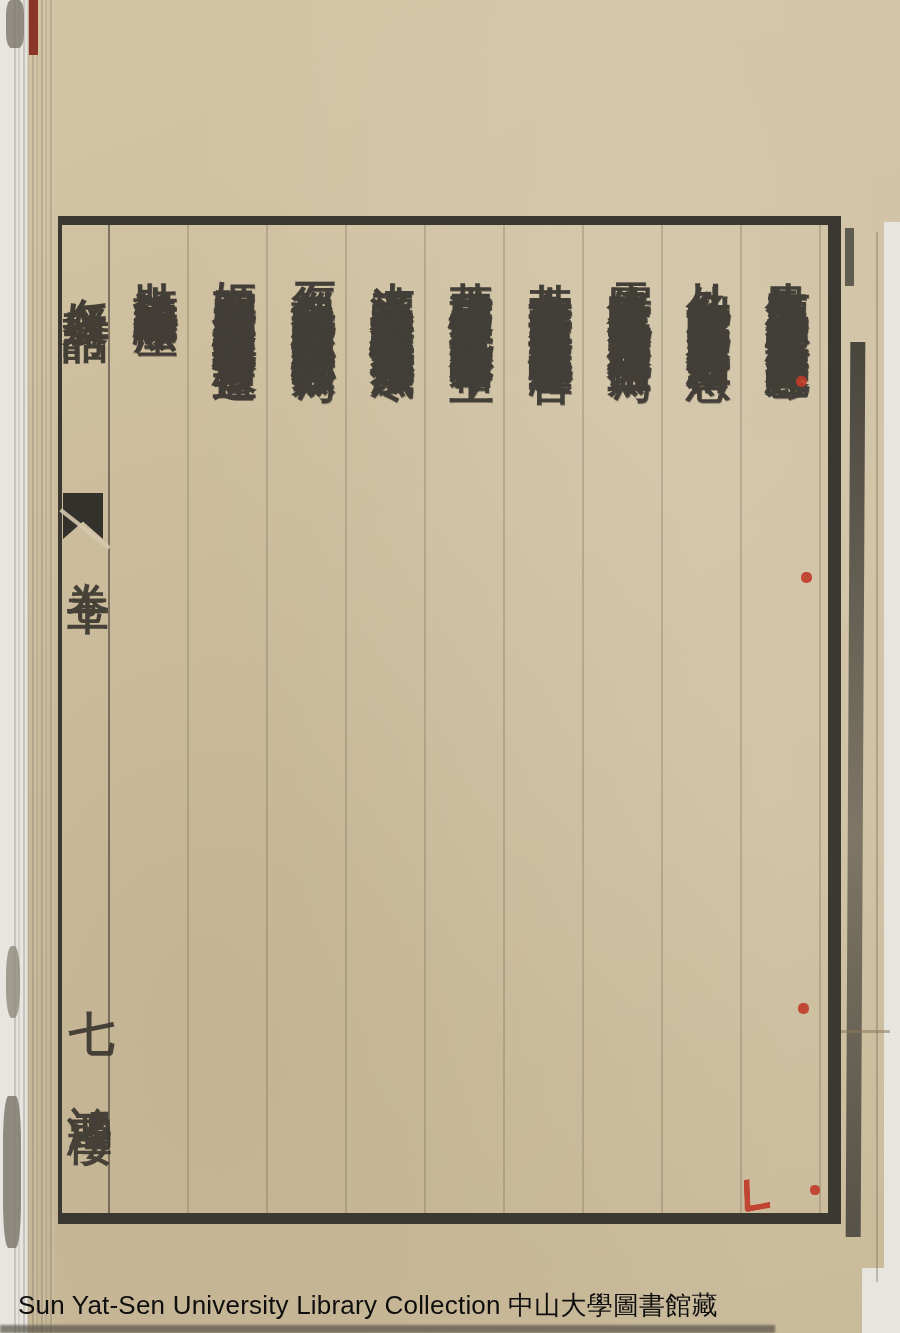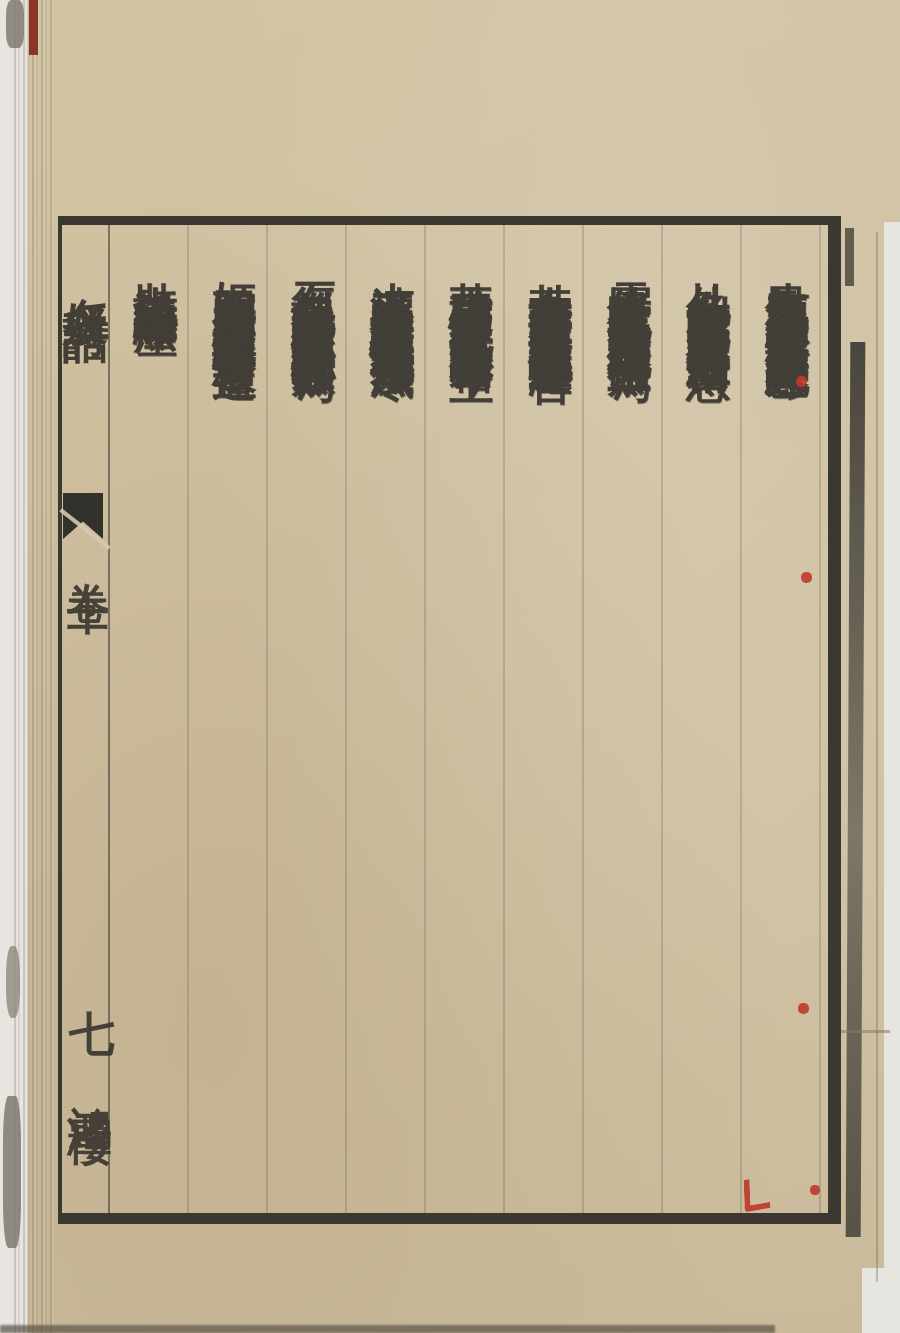"Sun Yat-Sen University Library" div.caption { html: none -> <div>Sun Yat-Sen University Library Collection 中山大學圖書館藏</div> }
